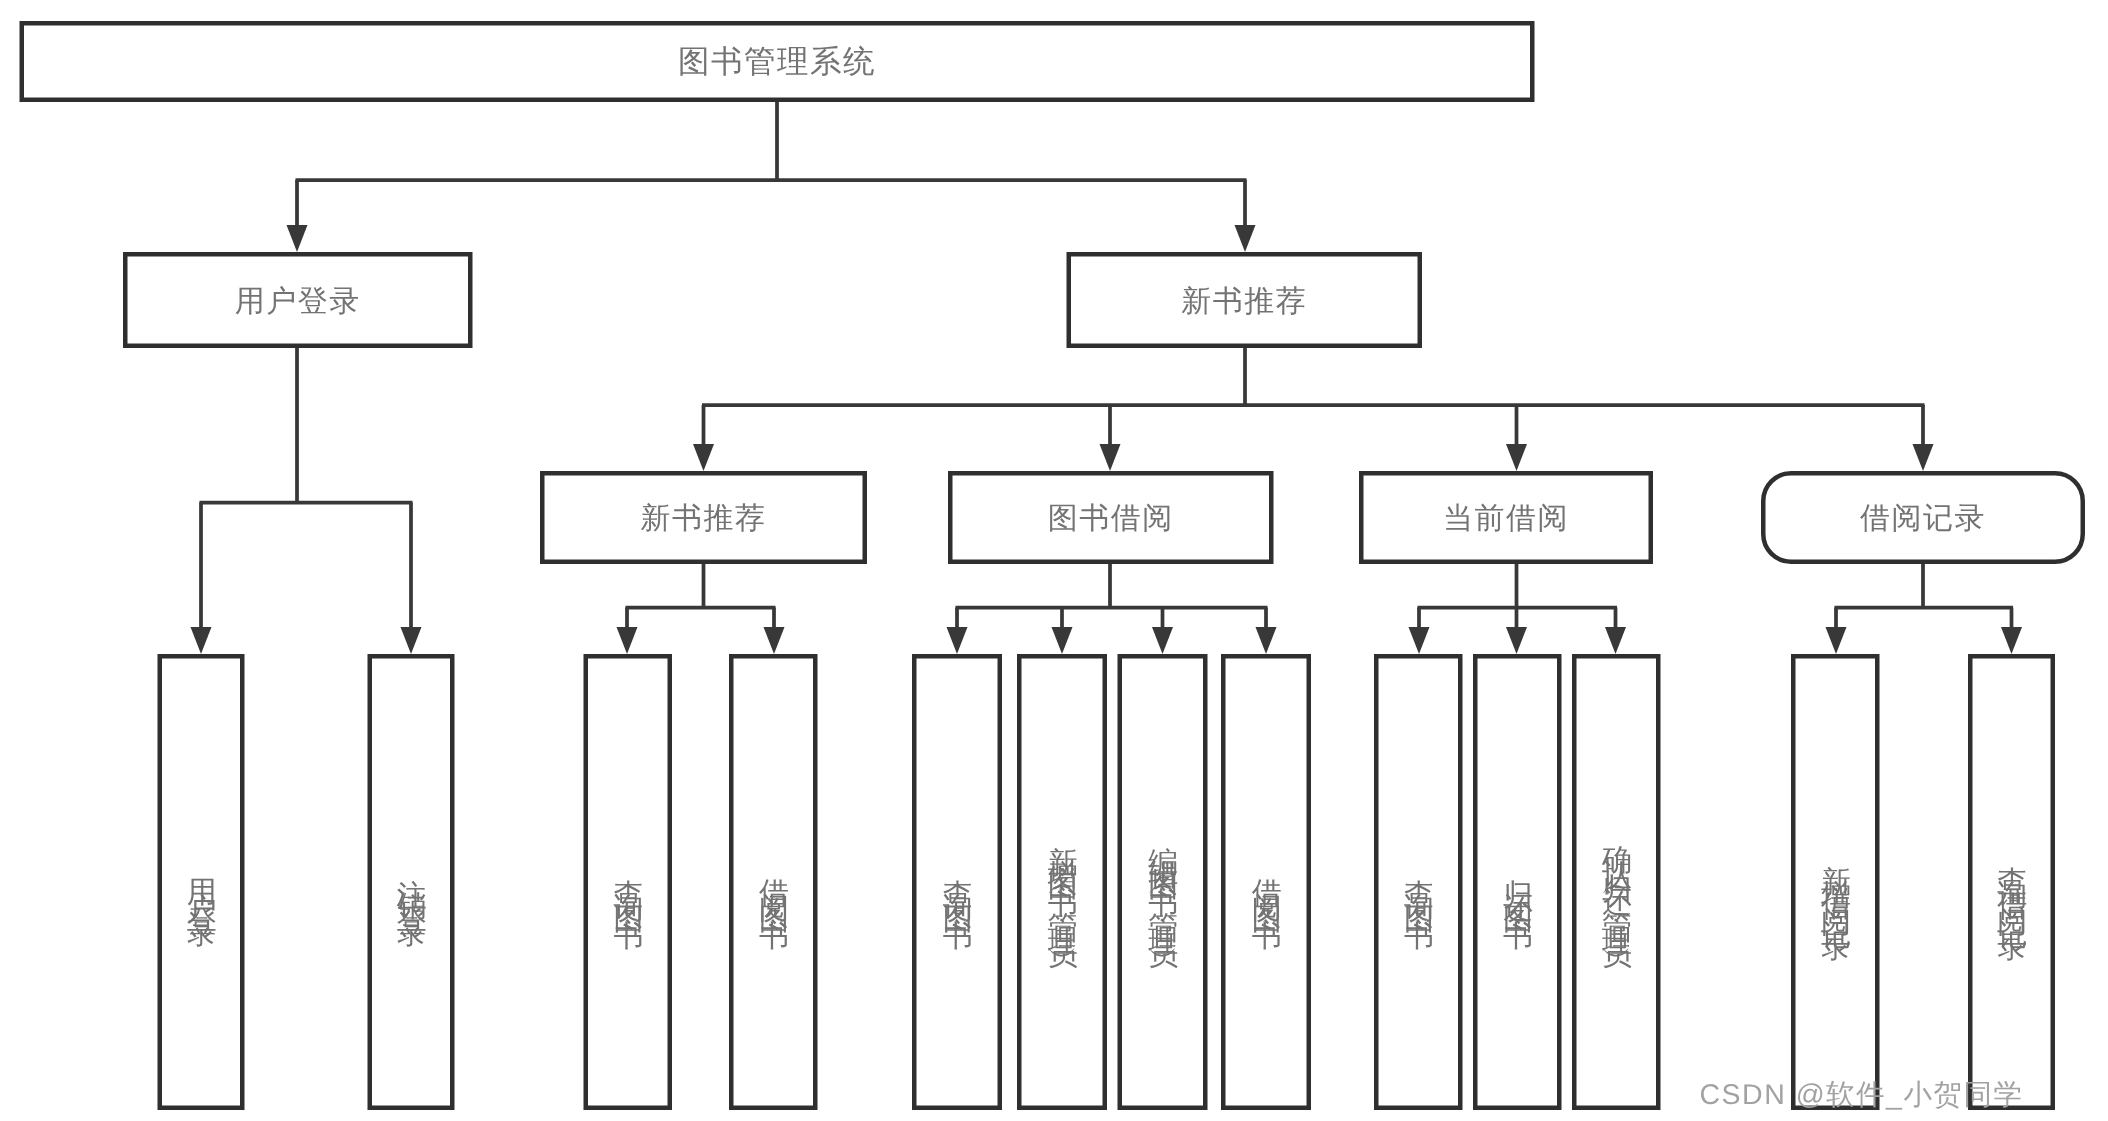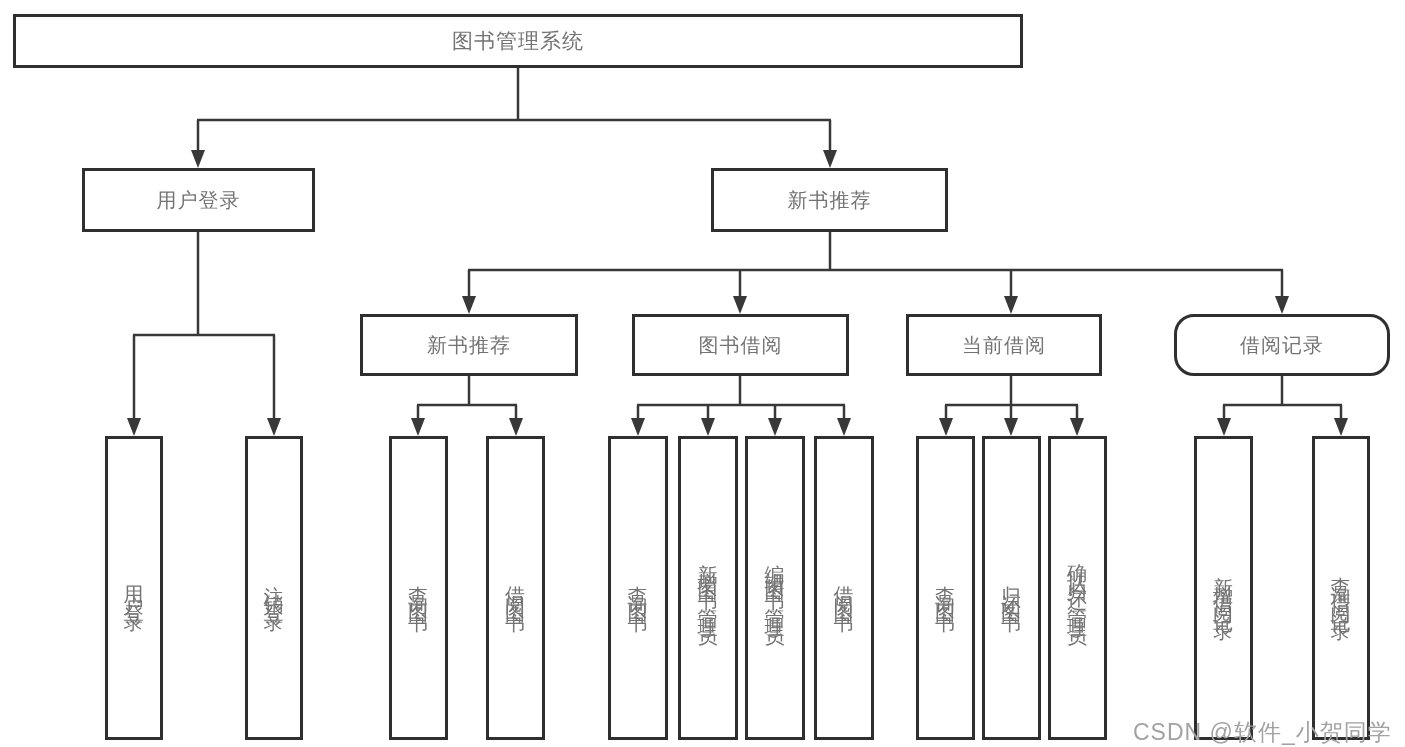"CSDN @软件_小贺同学" .watermark { font-size: 23px -> 19px }
